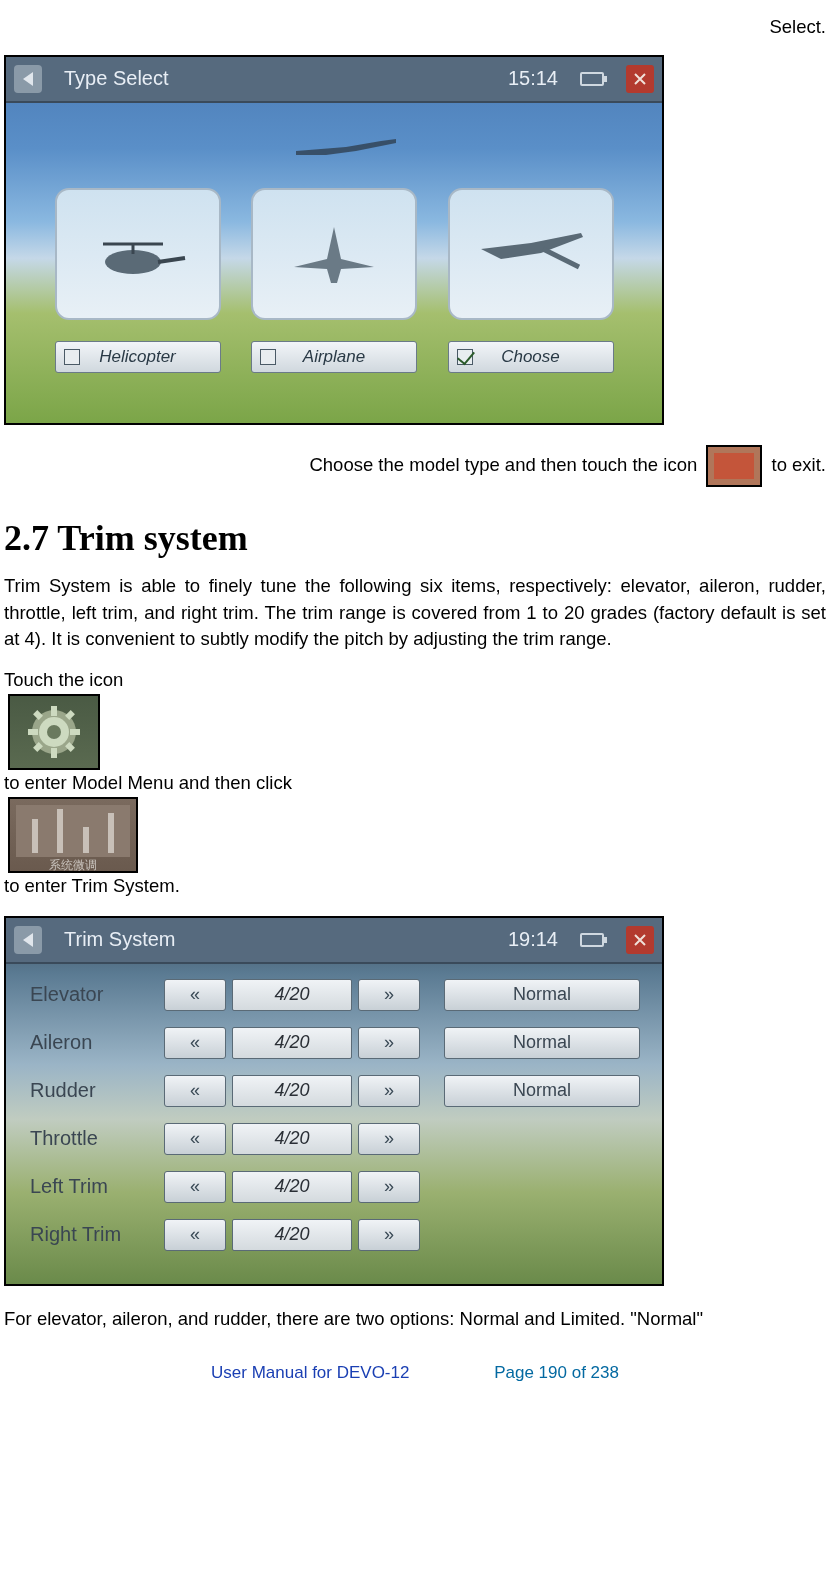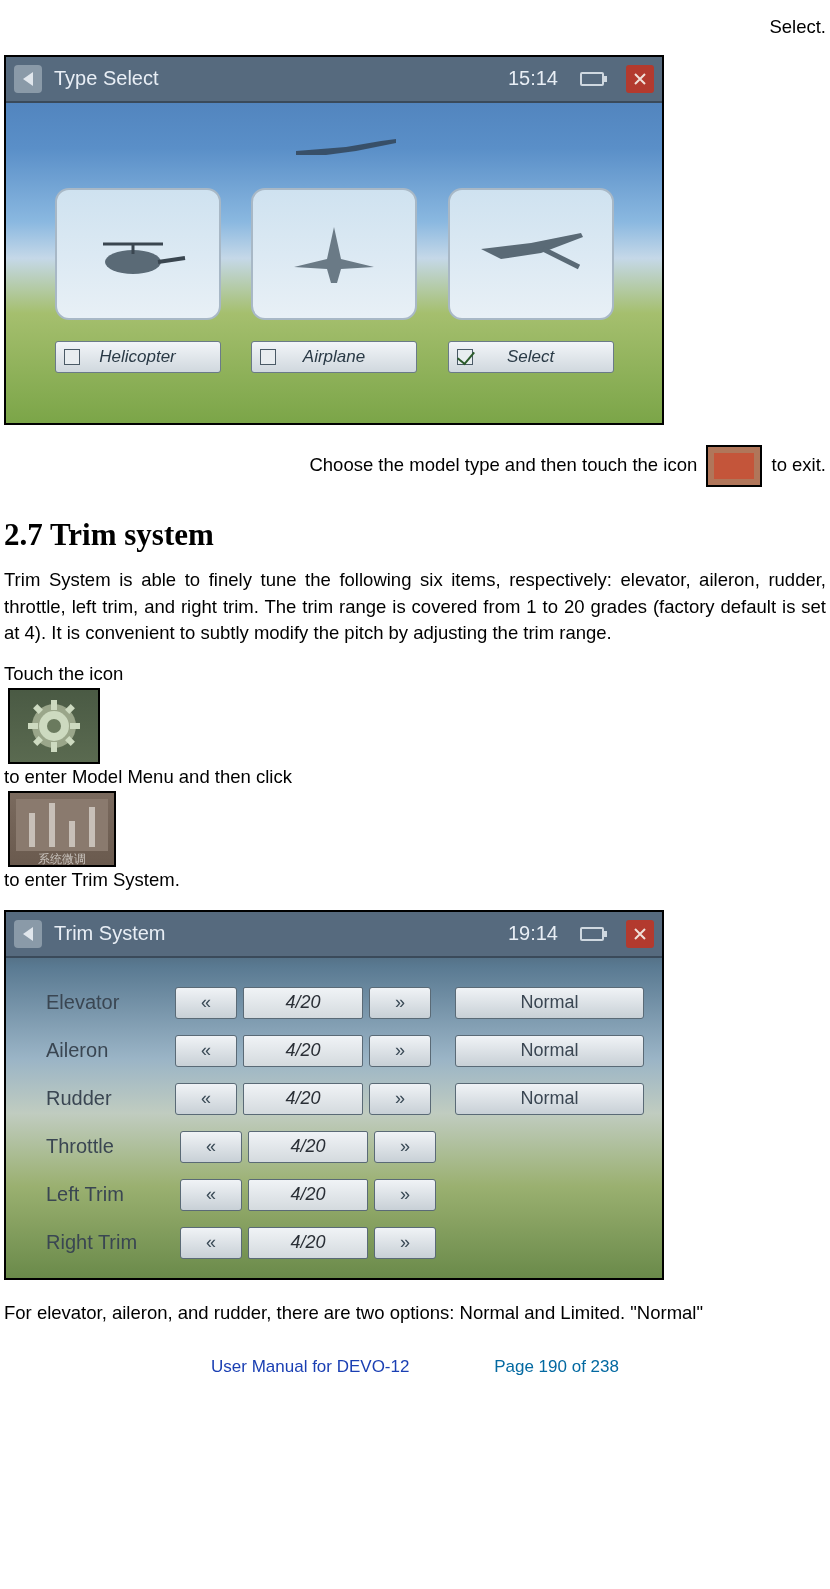"Type Select" .titlebar .left { gap: 12px -> 22px }
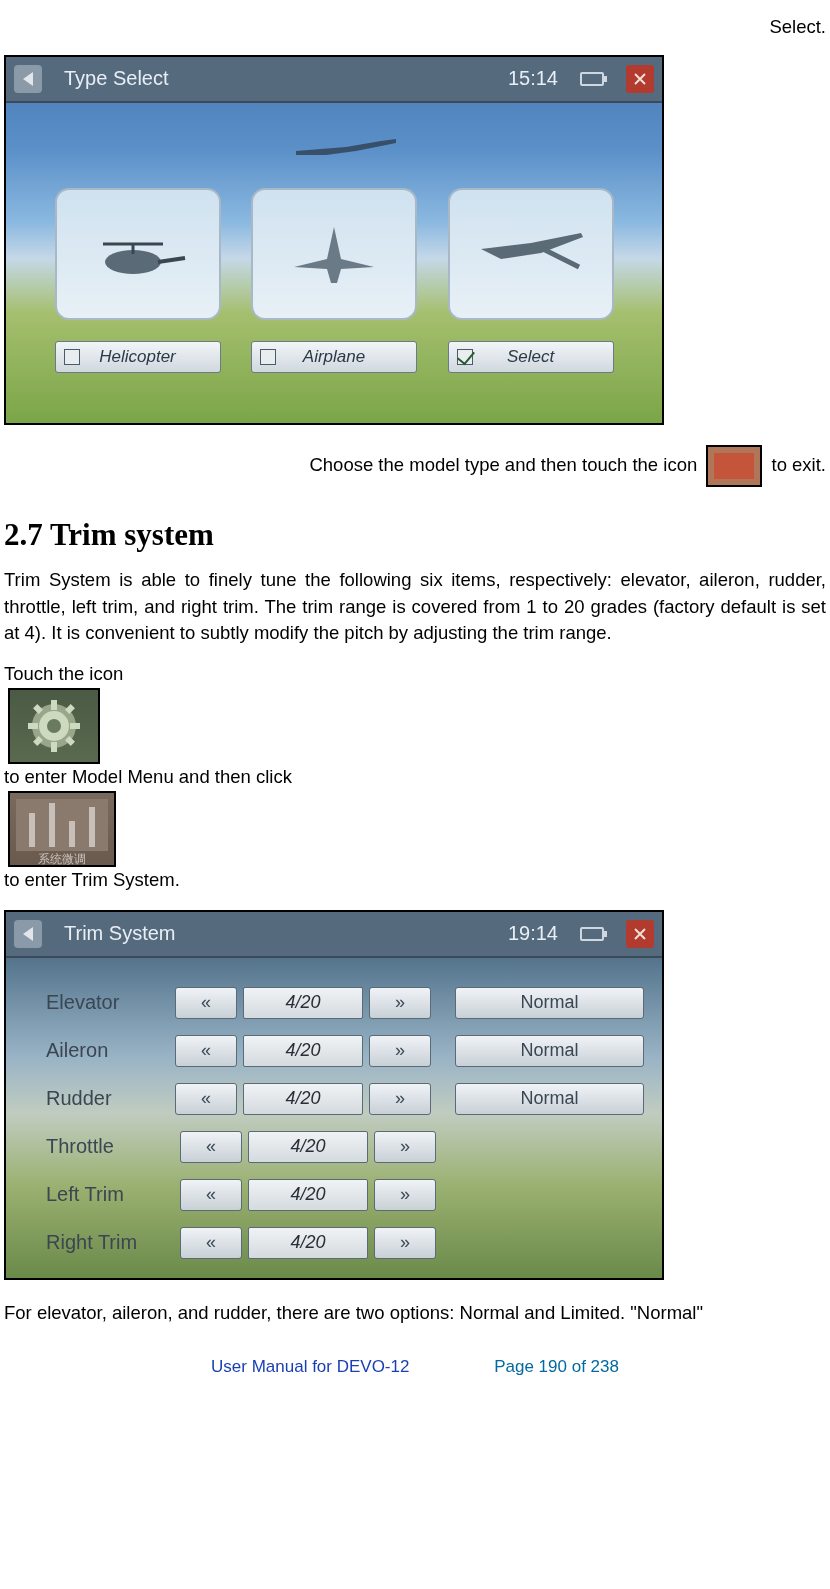"Select" span { text: Select -> Choose }
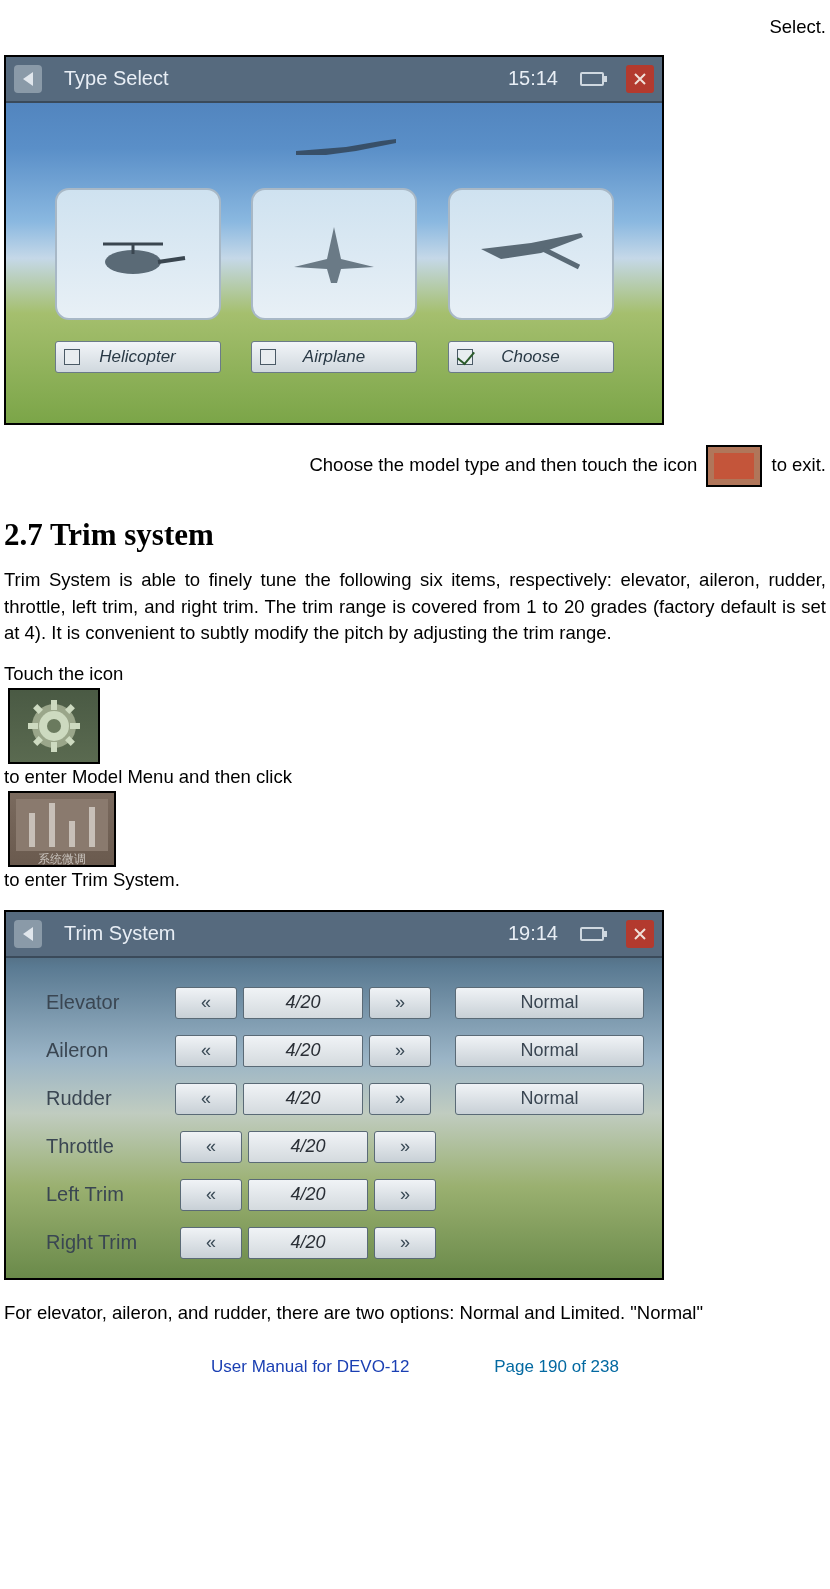"2.7 Trim system" h2.section { font-size: 31px -> 36px }
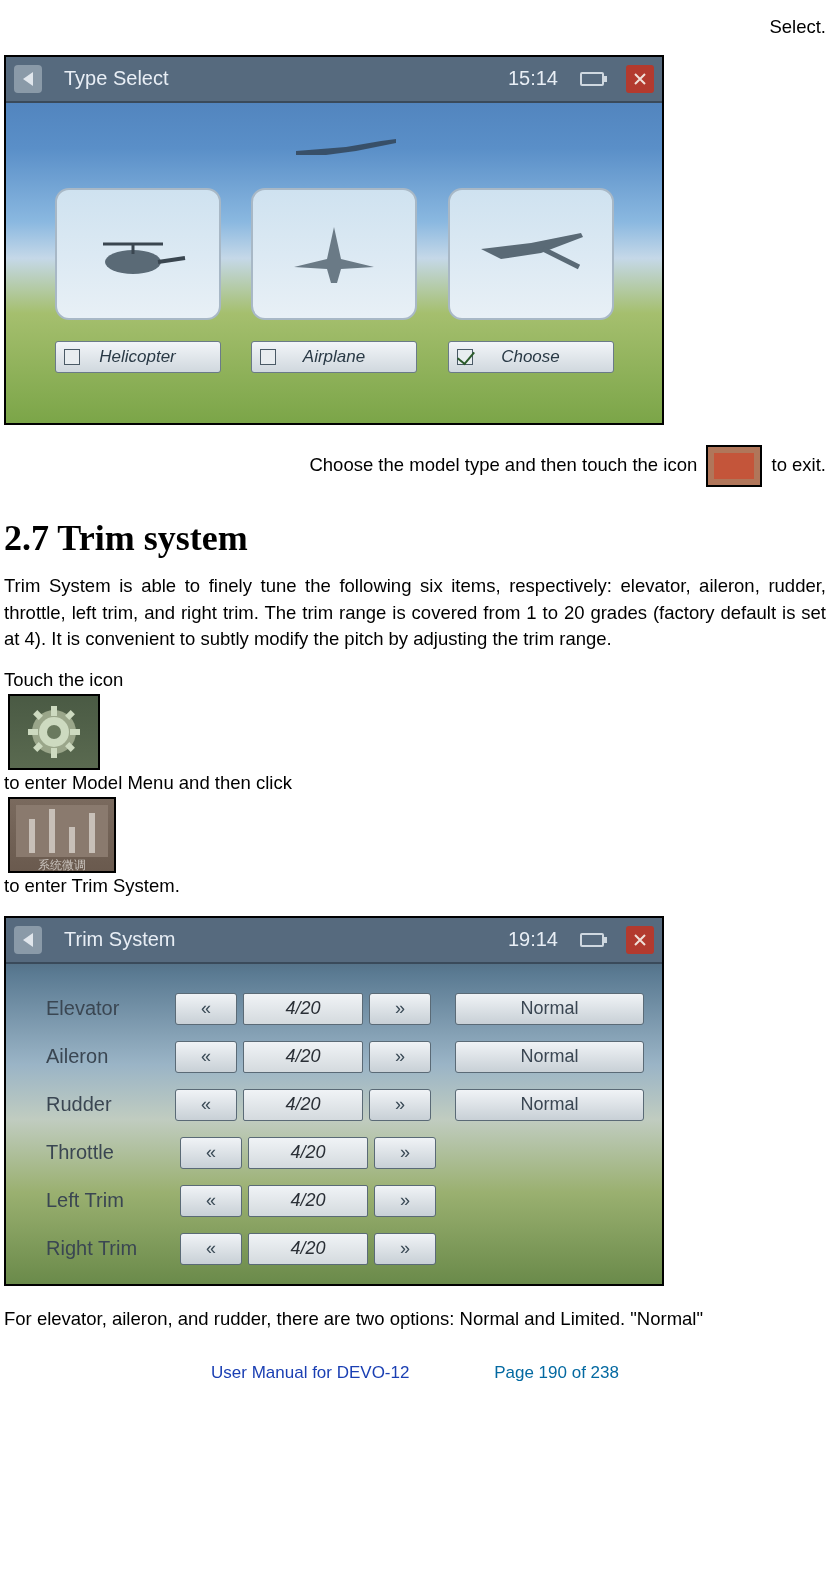"系统微调" .trim-icon { width: 108px -> 130px }
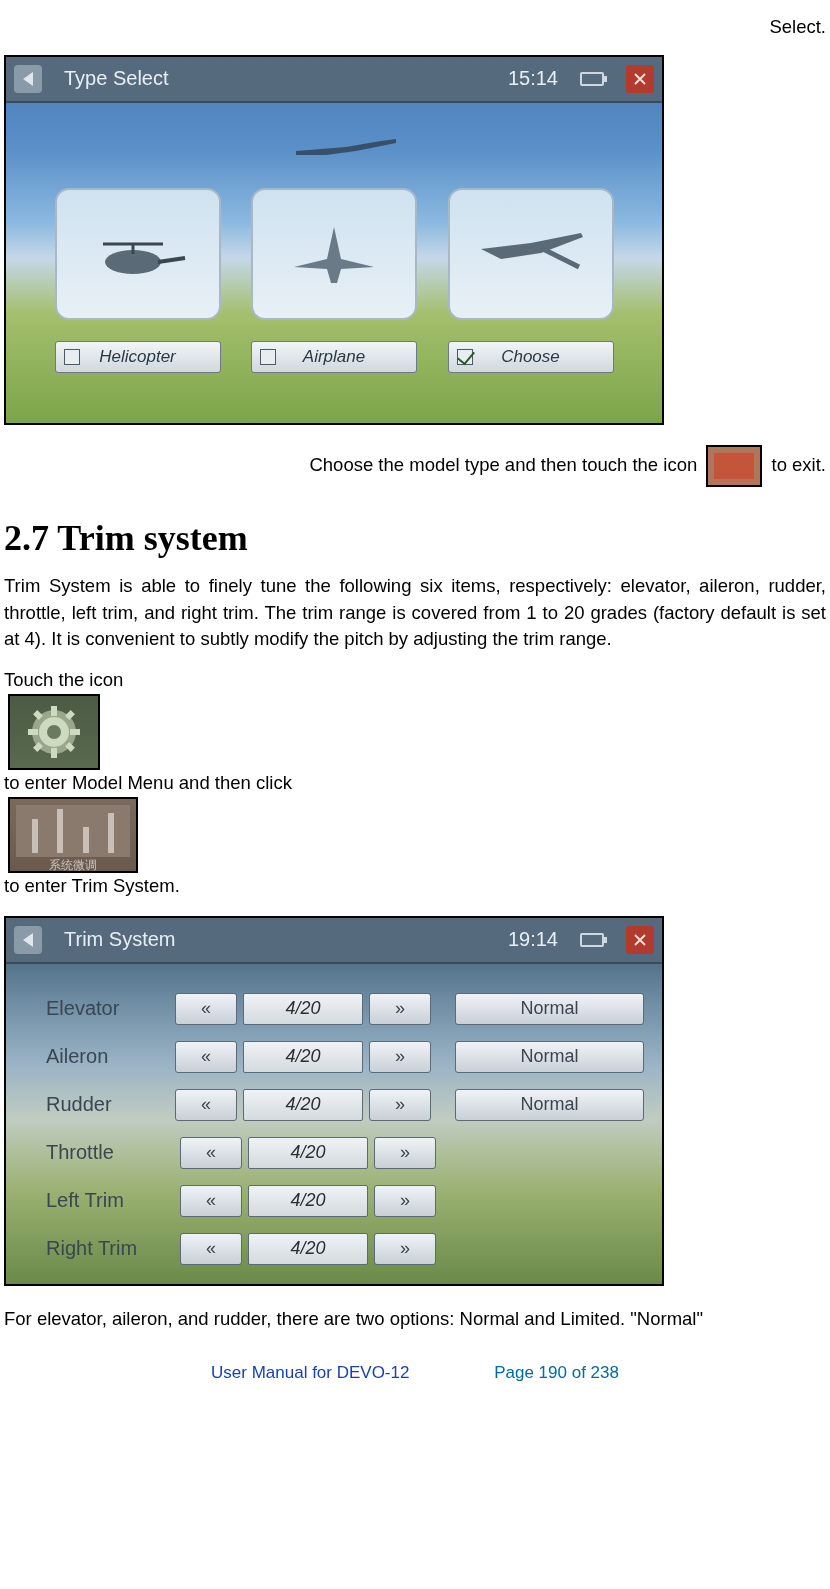"Elevator" .fig2 .panel { margin-left: 16px -> none; top: 70px -> 56px }
